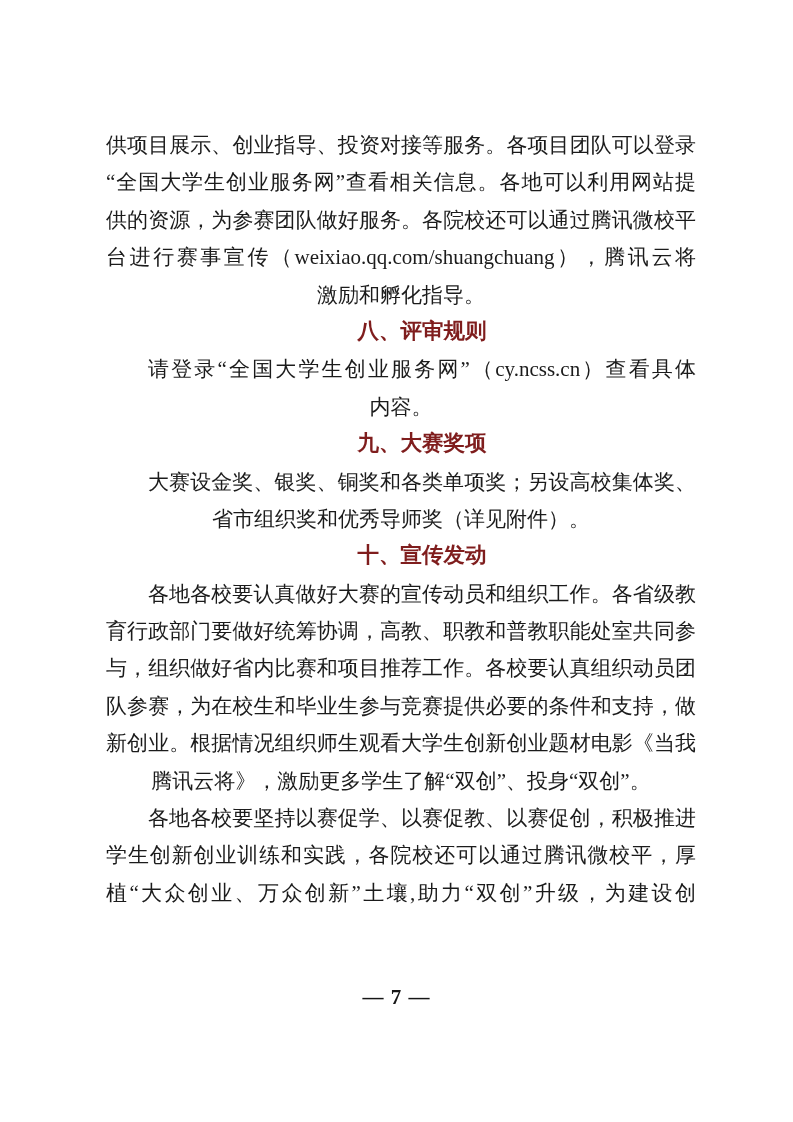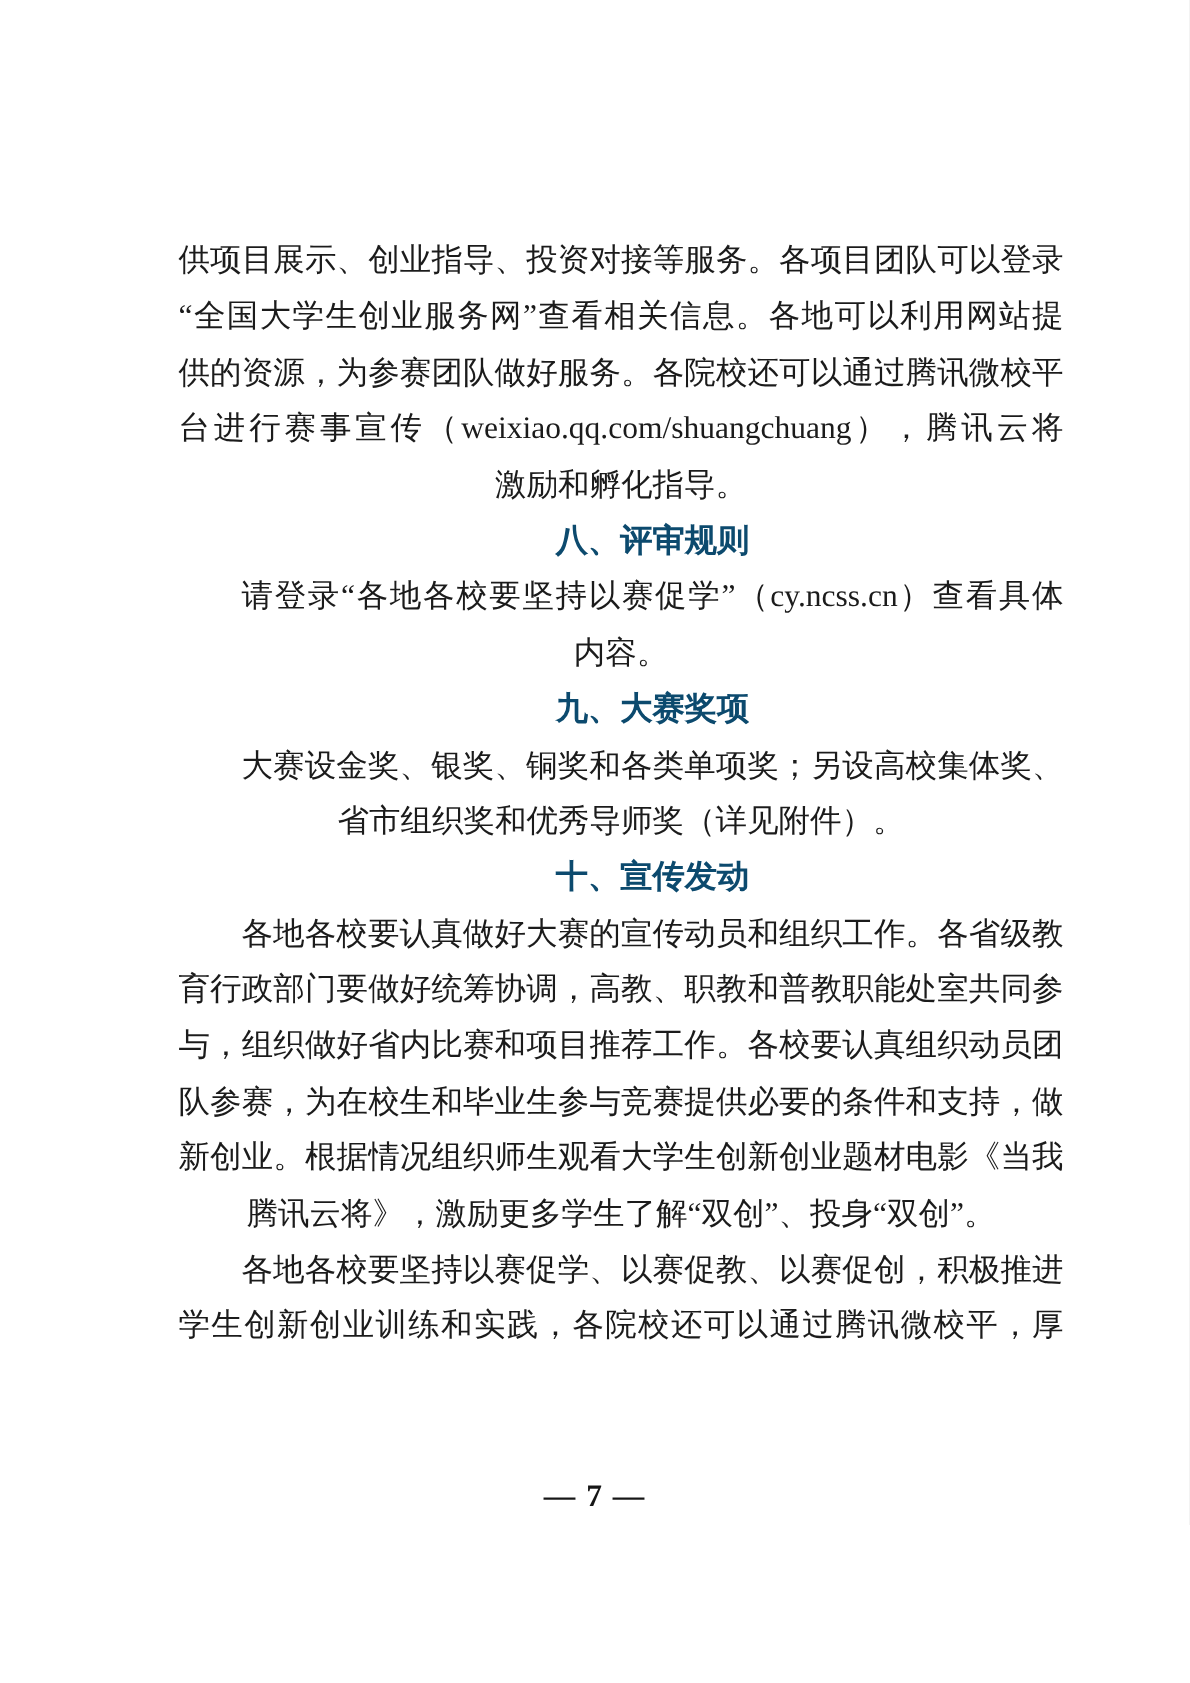"供项目展示、创业指导、投资对接等服务。各项目团队可以登录" .text-block { left: 119px -> 106px; margin-top: 28px -> none }
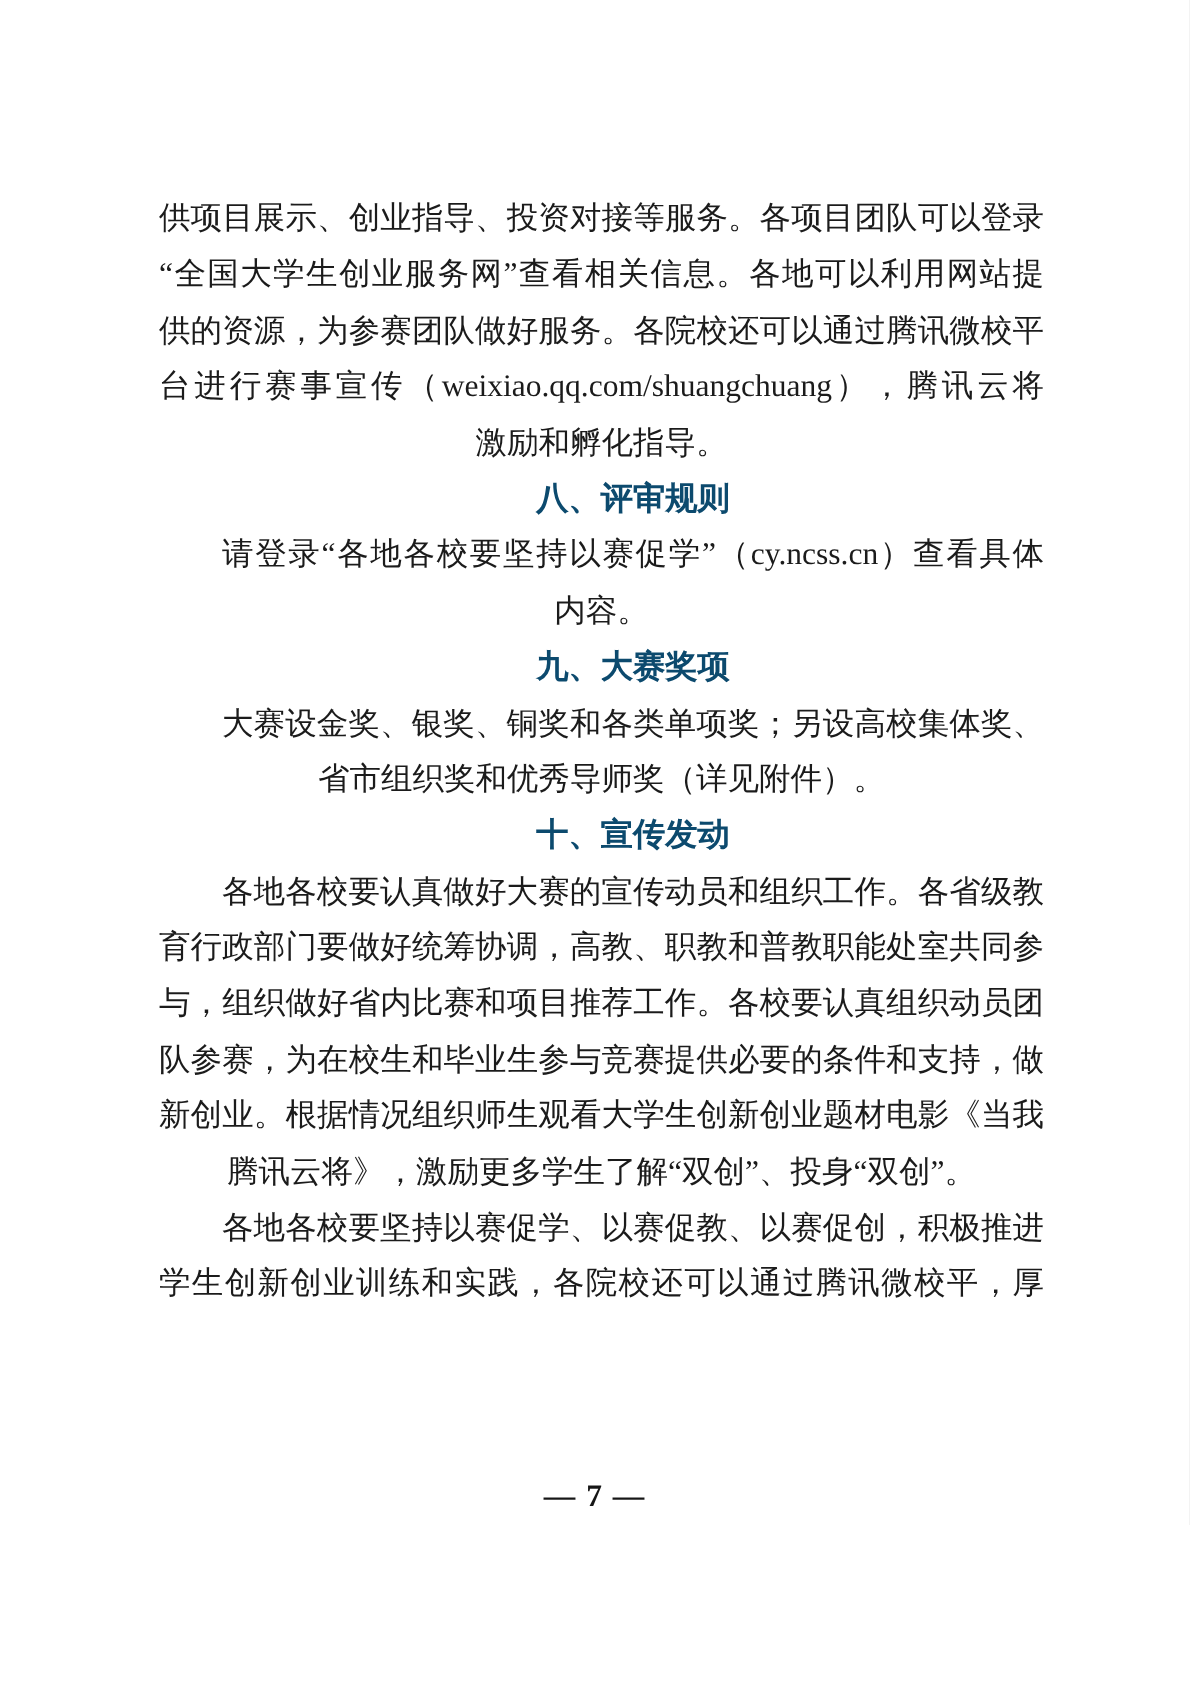"八、评审规则" .line.heading { color: #0c4a6e -> #7f1d1d; font-family: Liberation Serif, serif -> Liberation Mono, monospace }
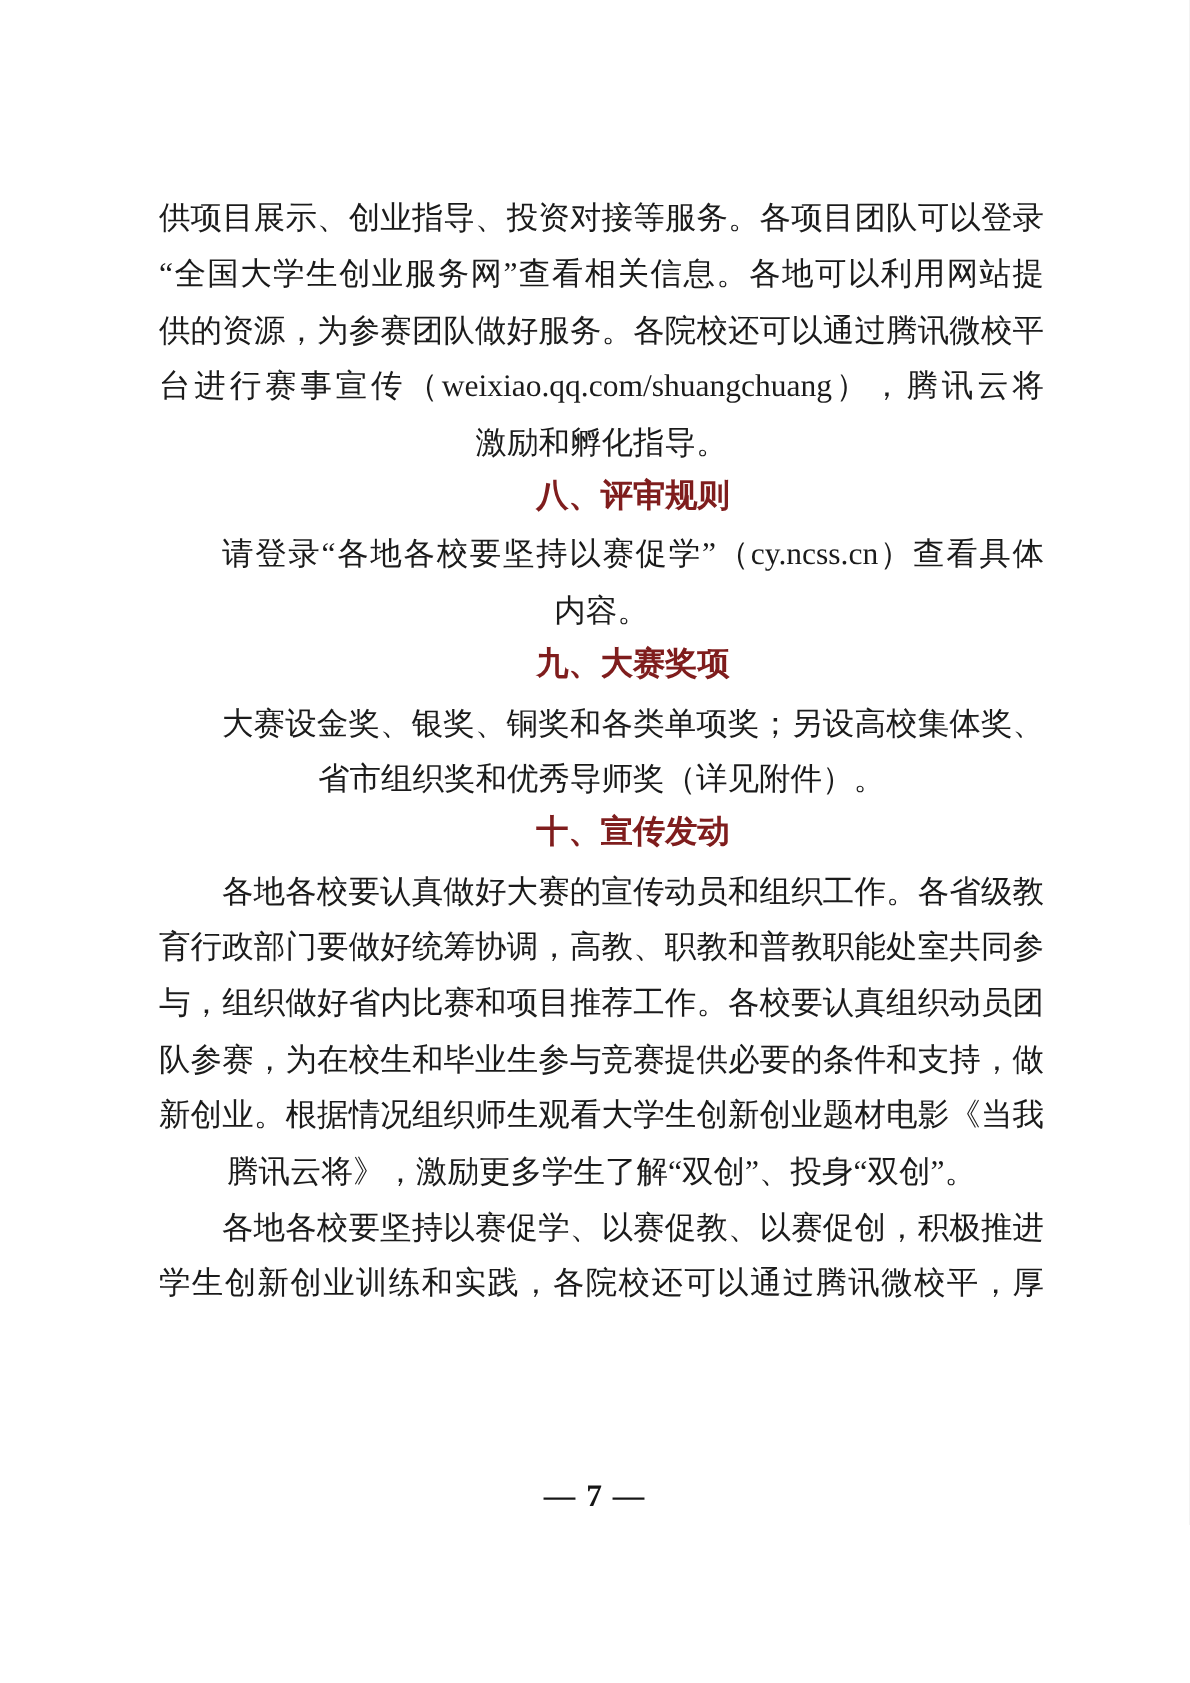"请登录“各地各校要坚持以赛促学”（cy.ncss.cn）查看具体" div.line { text: 各地各校要坚持以赛促学 -> 全国大学生创业服务网 }
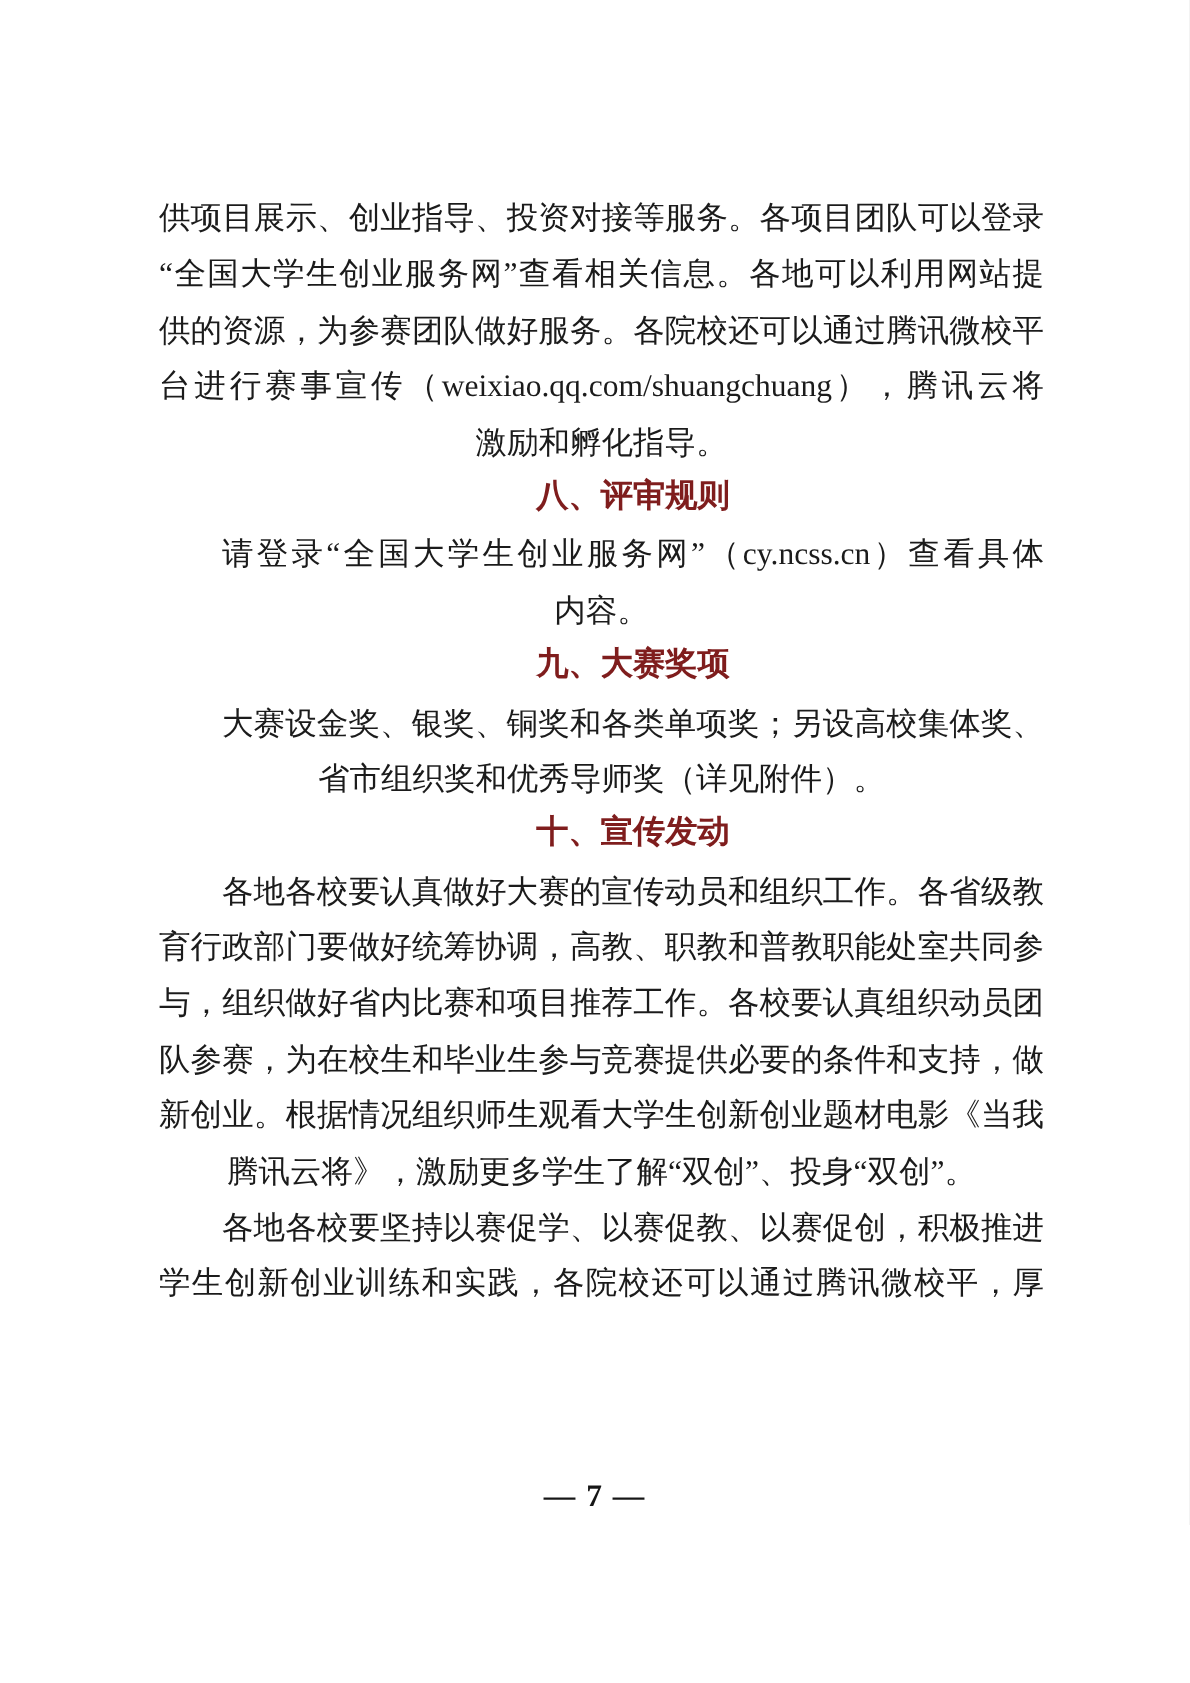"植“大众创业、万众创新”土壤,助力“双创”升级，为建设创" div.line { html: none -> <div>植“大众创业、万众创新”土壤,助力“双创”升级，为建设创</div> }
